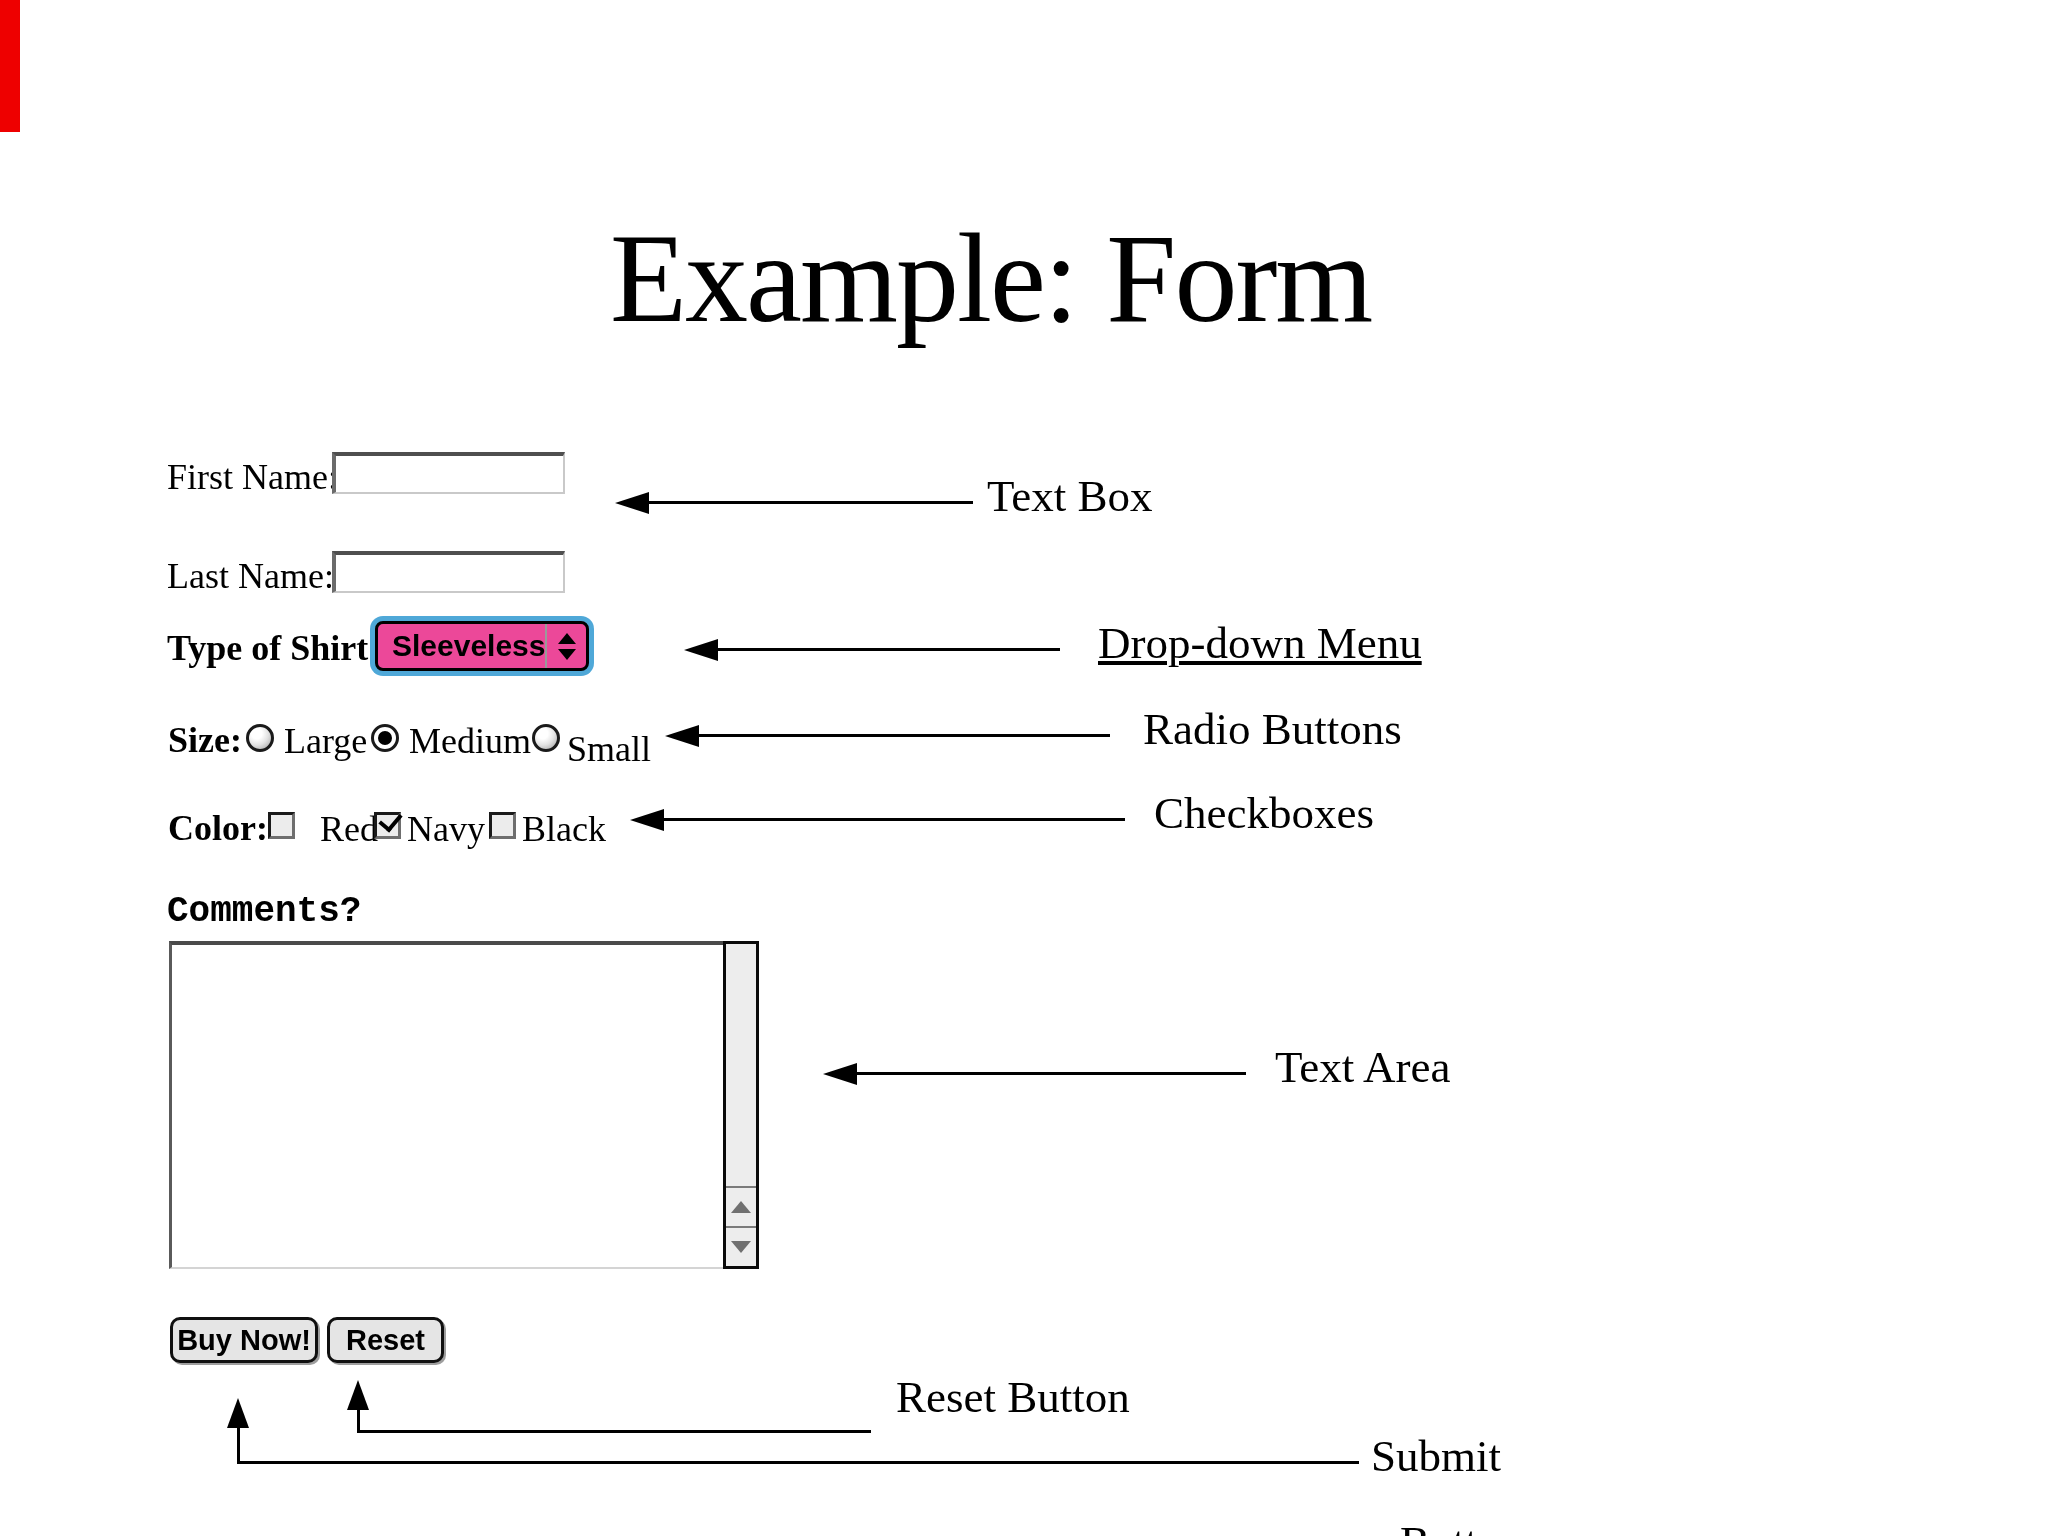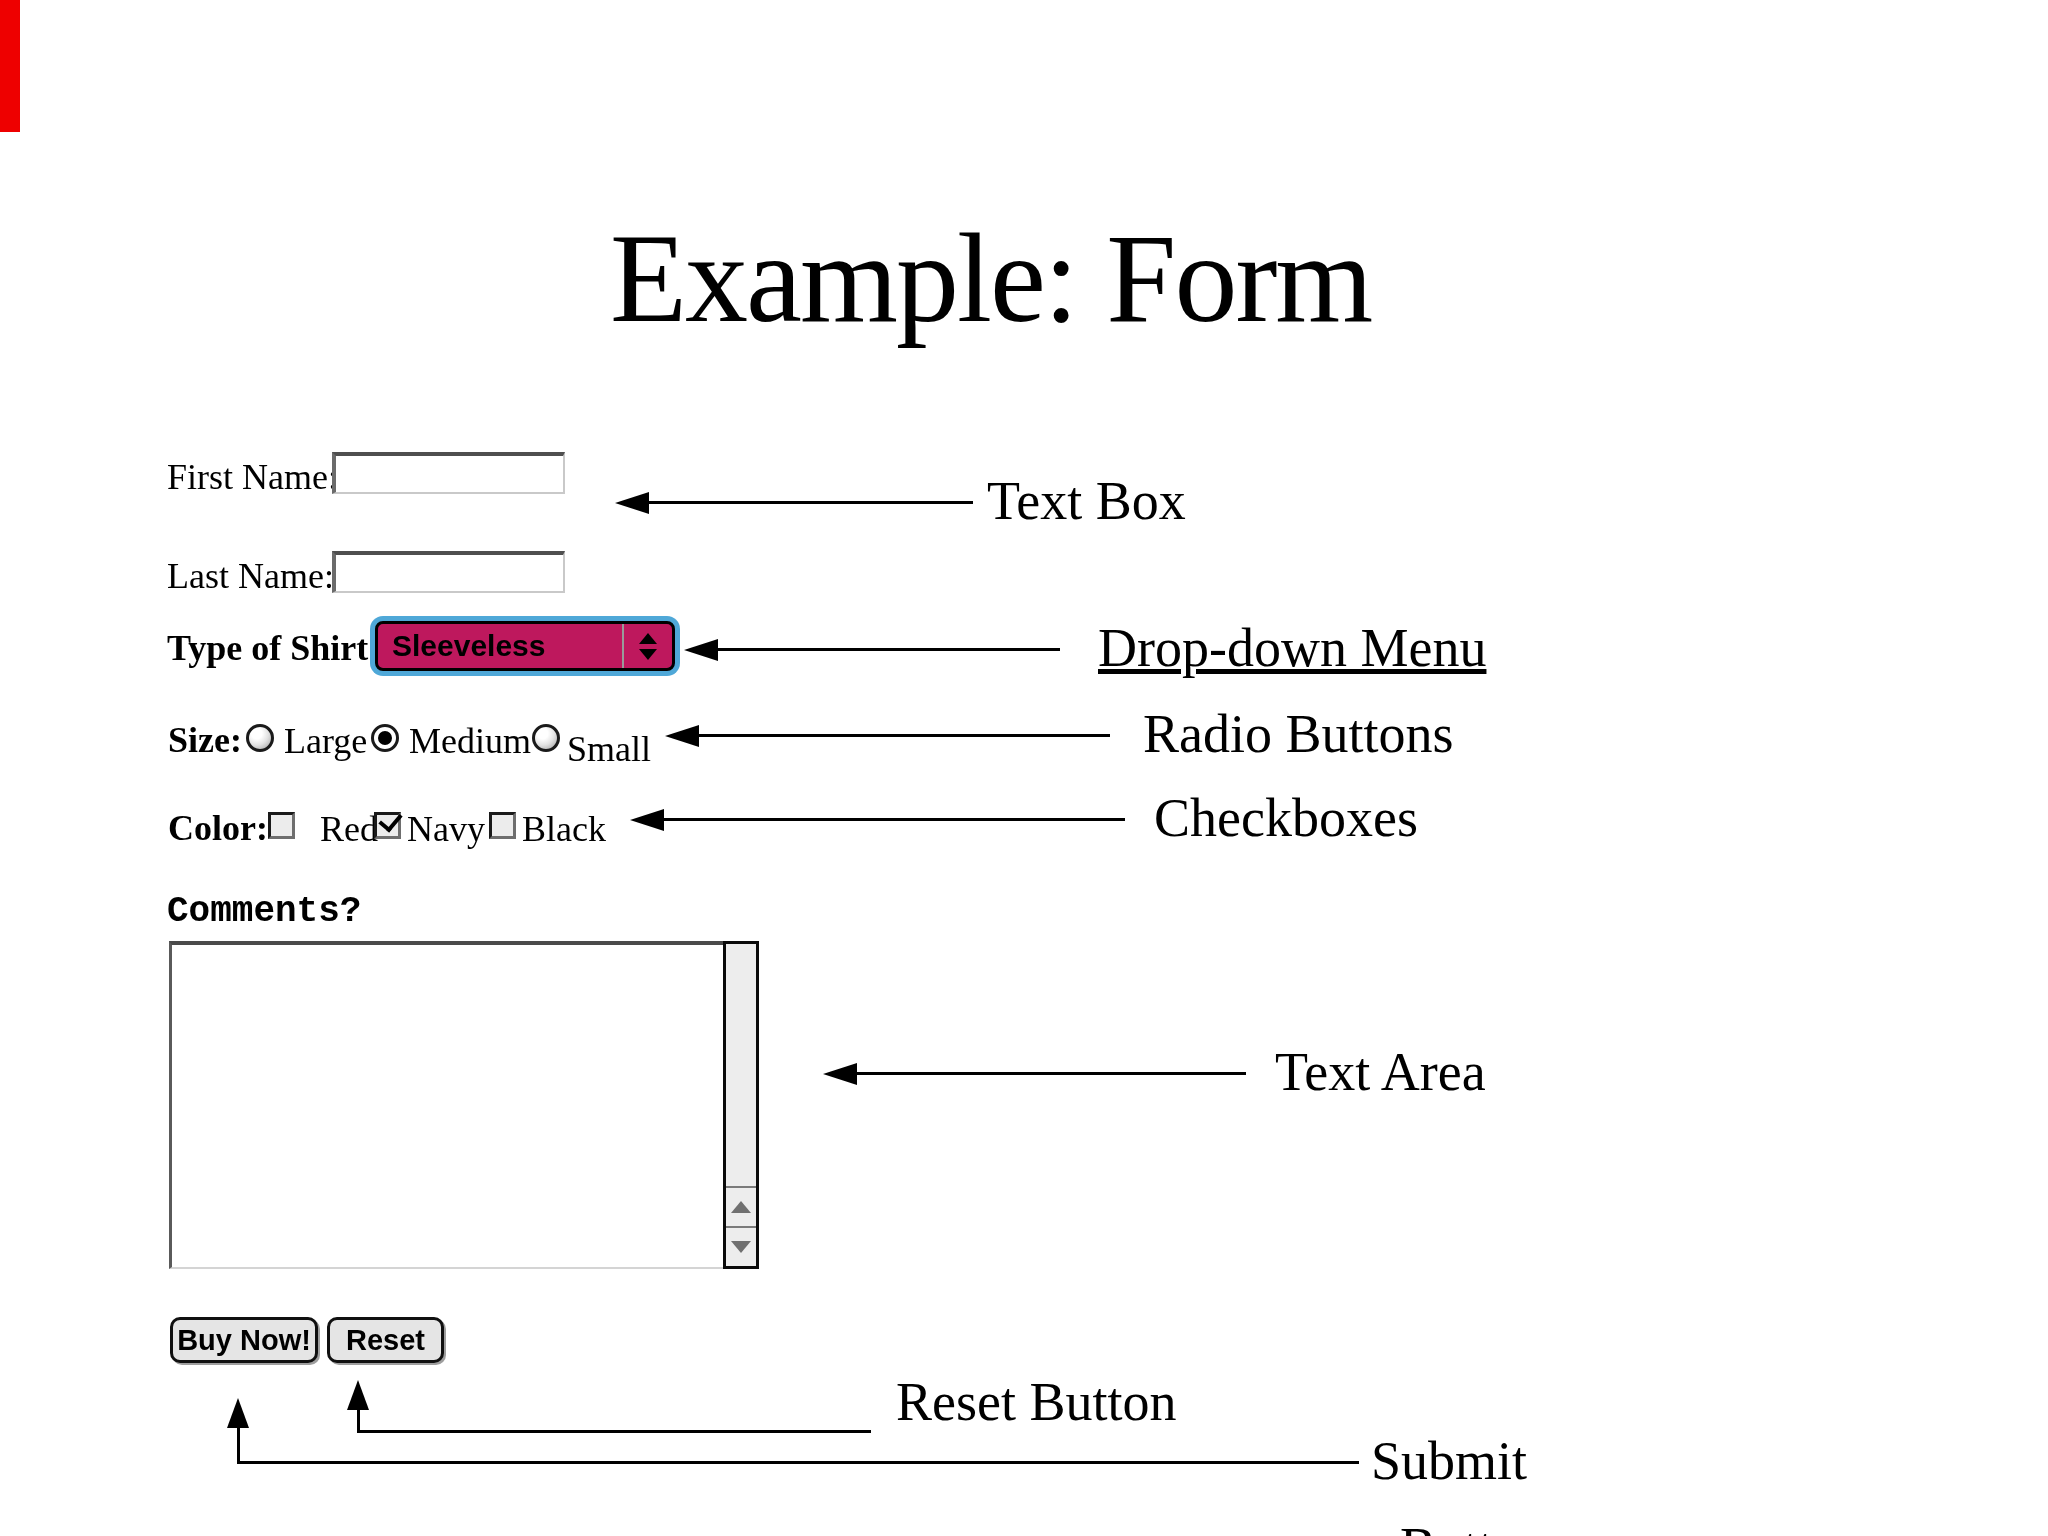"Text Box" .ann { font-size: 54px -> 45px }
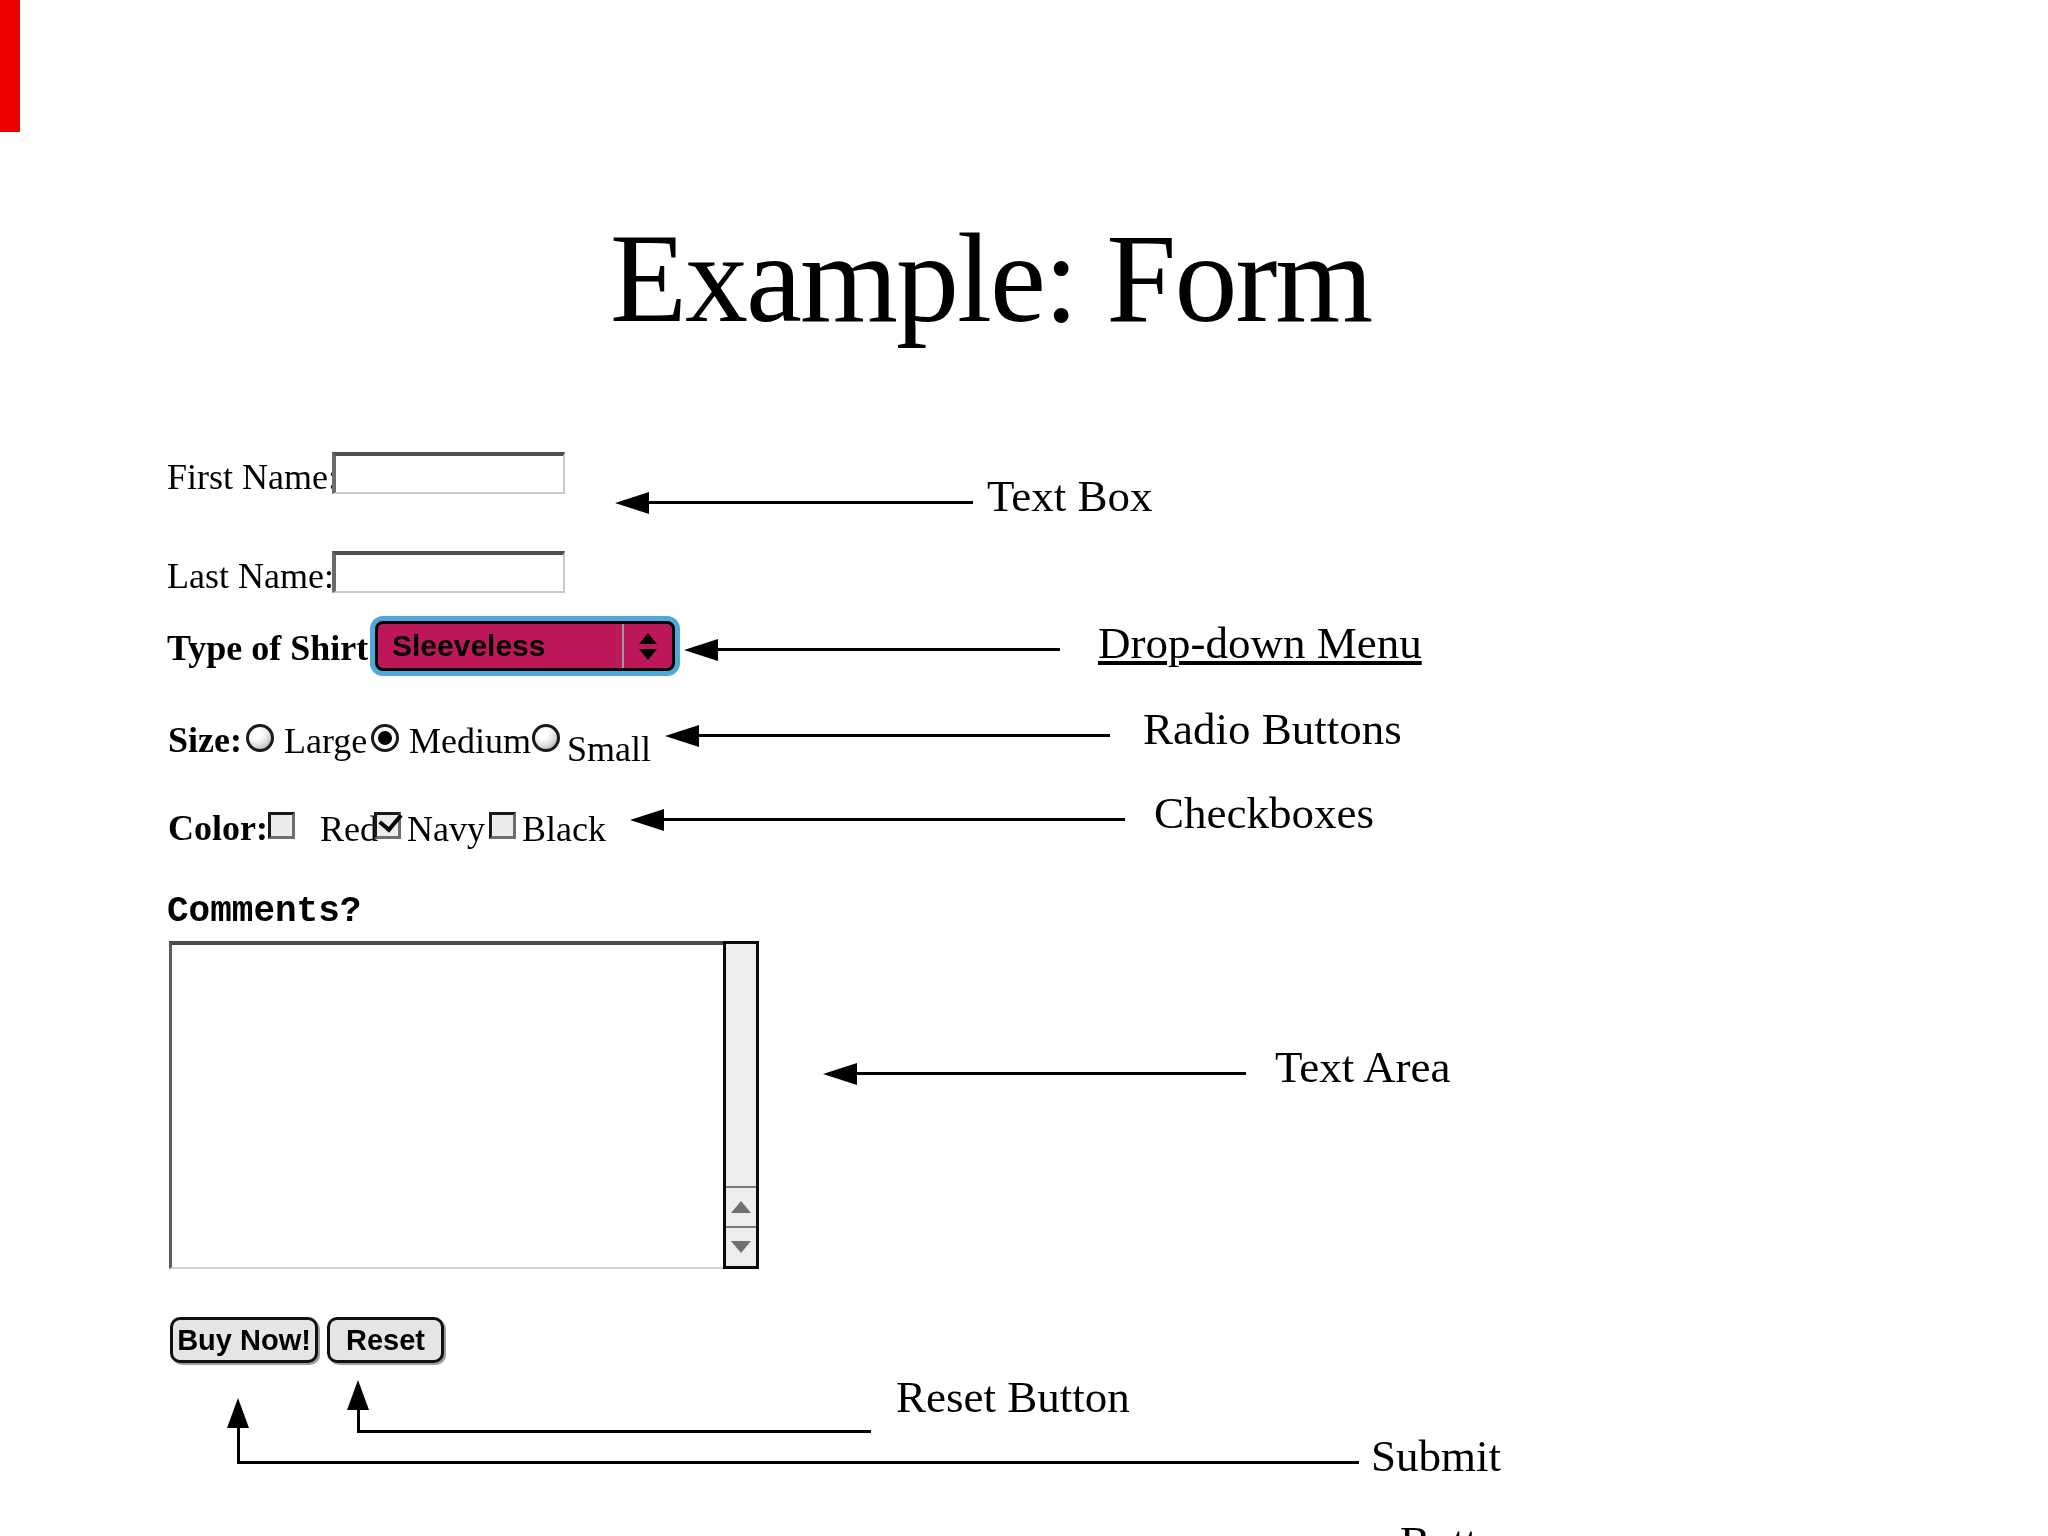"Sleeveless" .dropdown { background: #be185d -> #ec4899; width: 300px -> 214px }
